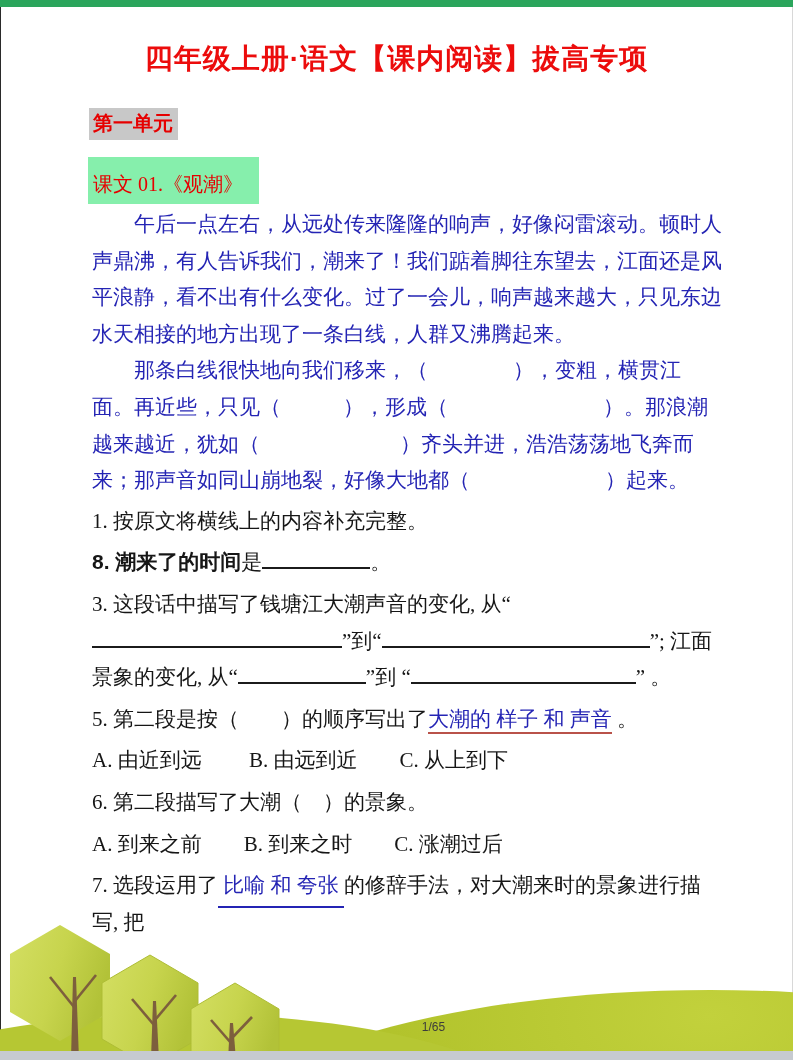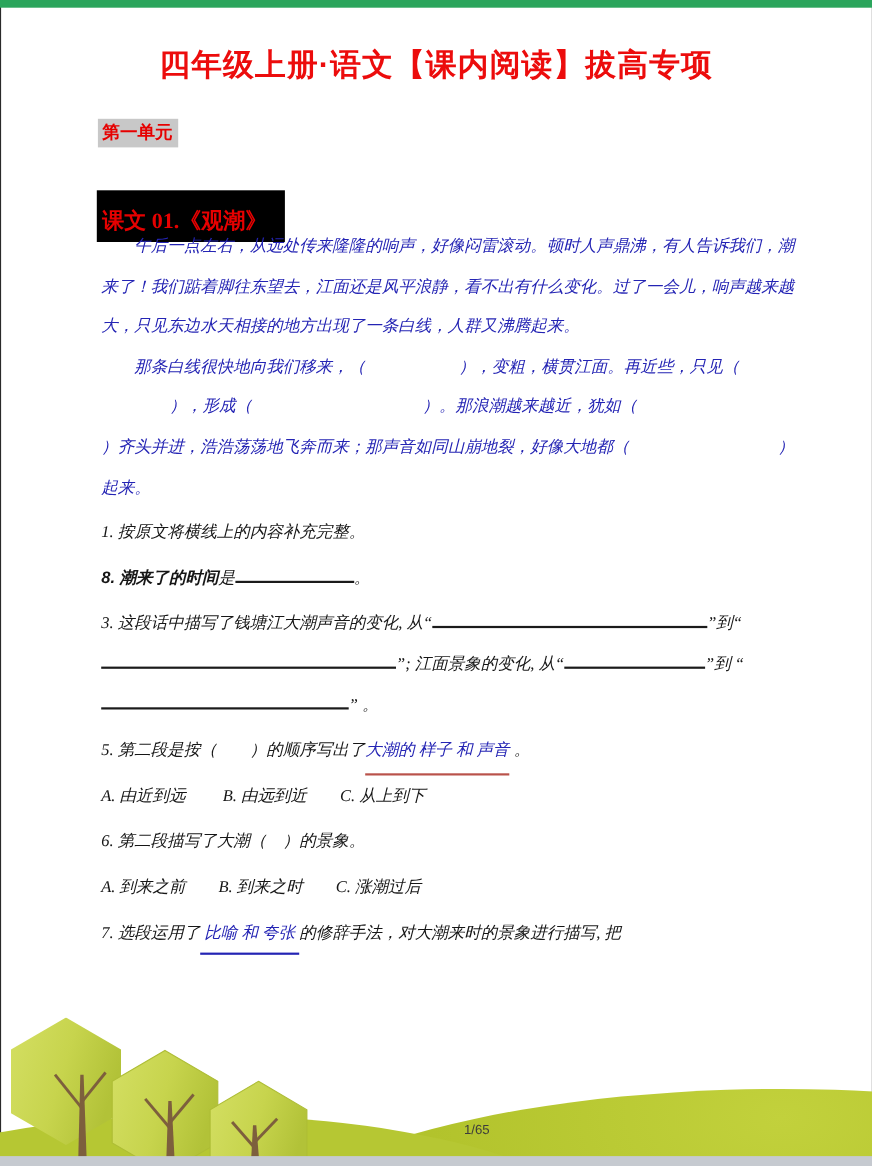"第一单元" .unit { font-size: 16px -> 20px }
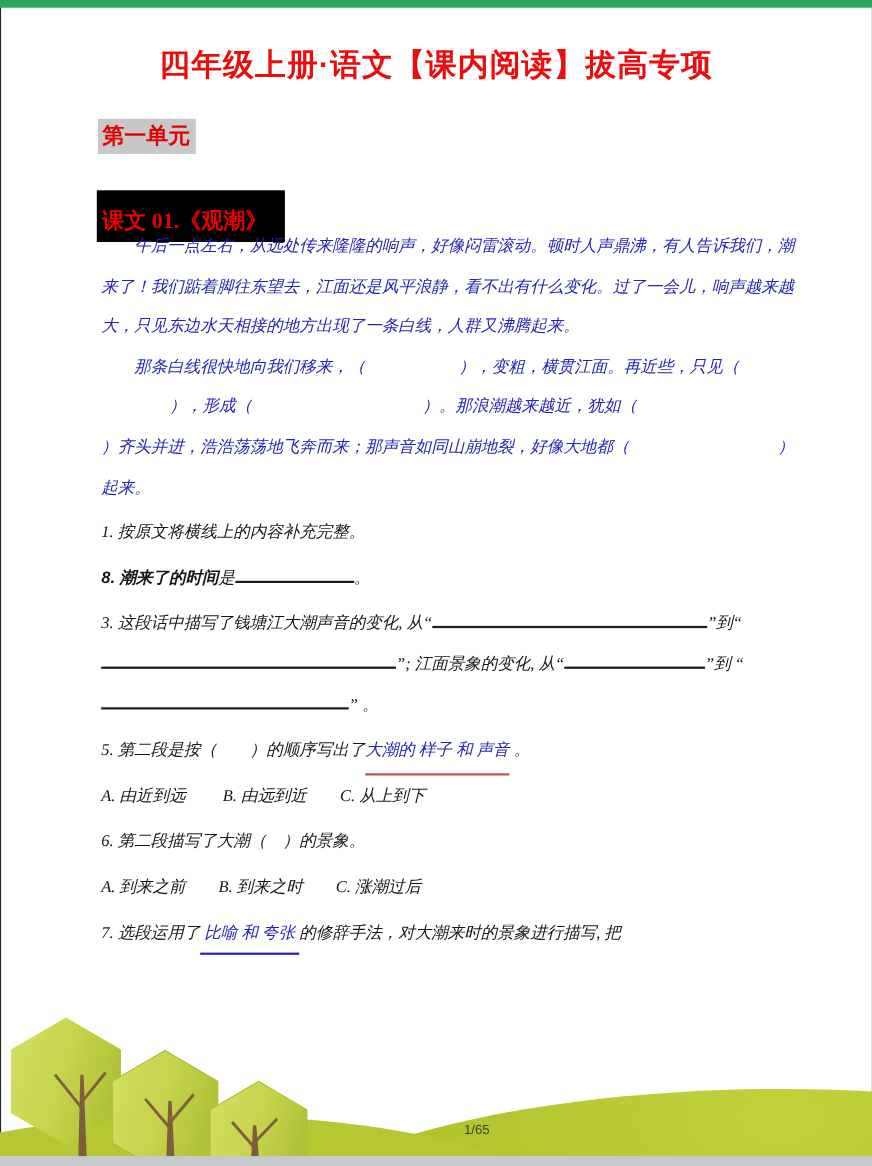"课文 01.《观潮》" .lesson { background: #000000 -> #86efac; font-weight: bold -> normal; top: 173px -> 157px }
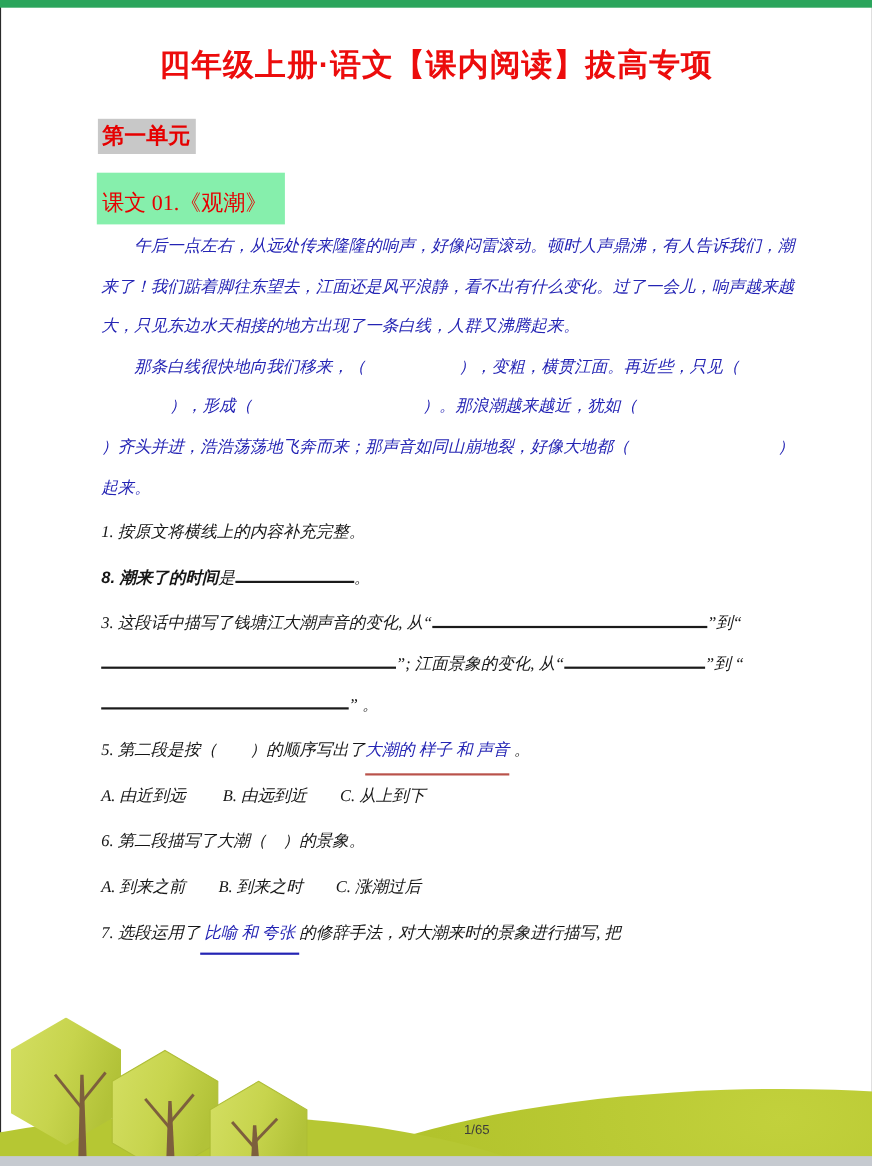"午后一点左右，从远处传来隆隆的响声，好像闷雷滚动。顿时人声鼎沸，有人告诉我们，潮" .content { font-size: 15px -> 21px; font-style: italic -> none }
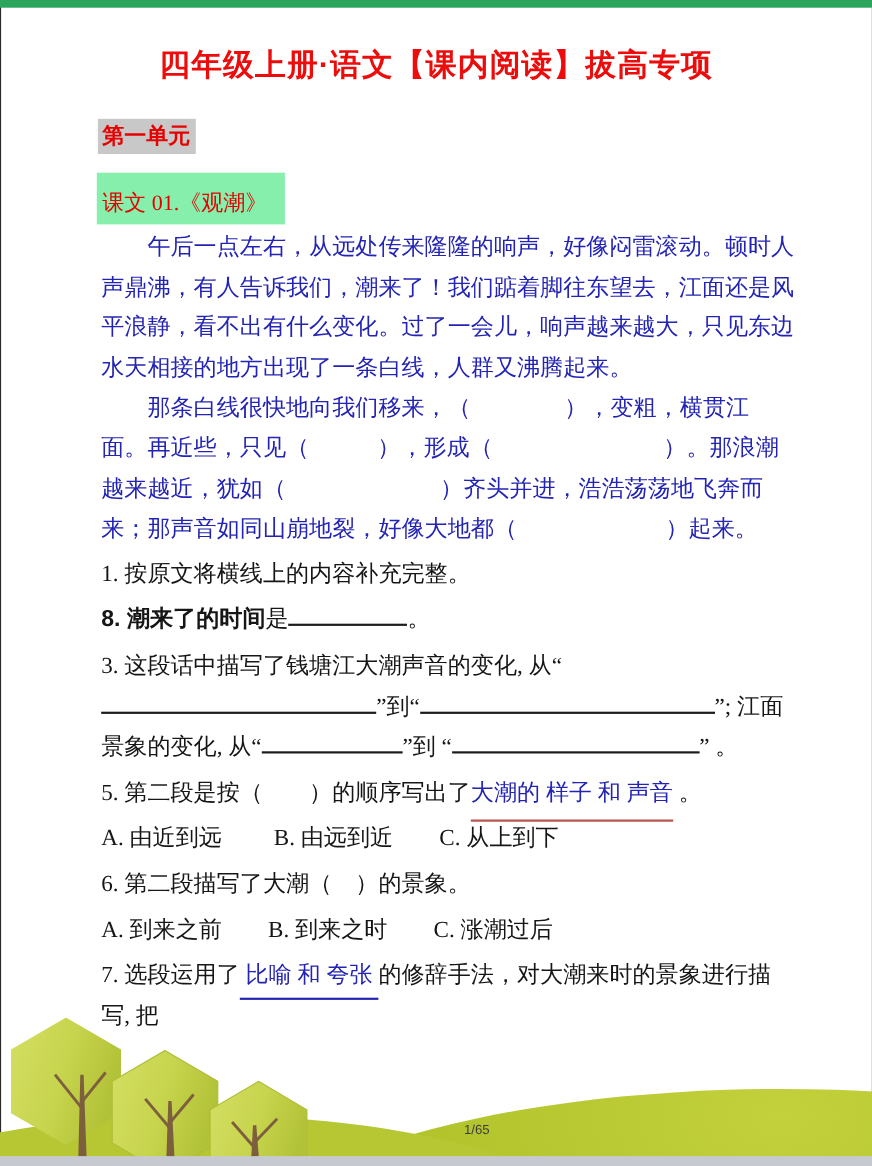"大潮的 样子 和 声音" .ans-red { padding-bottom: 13px -> 1px }
